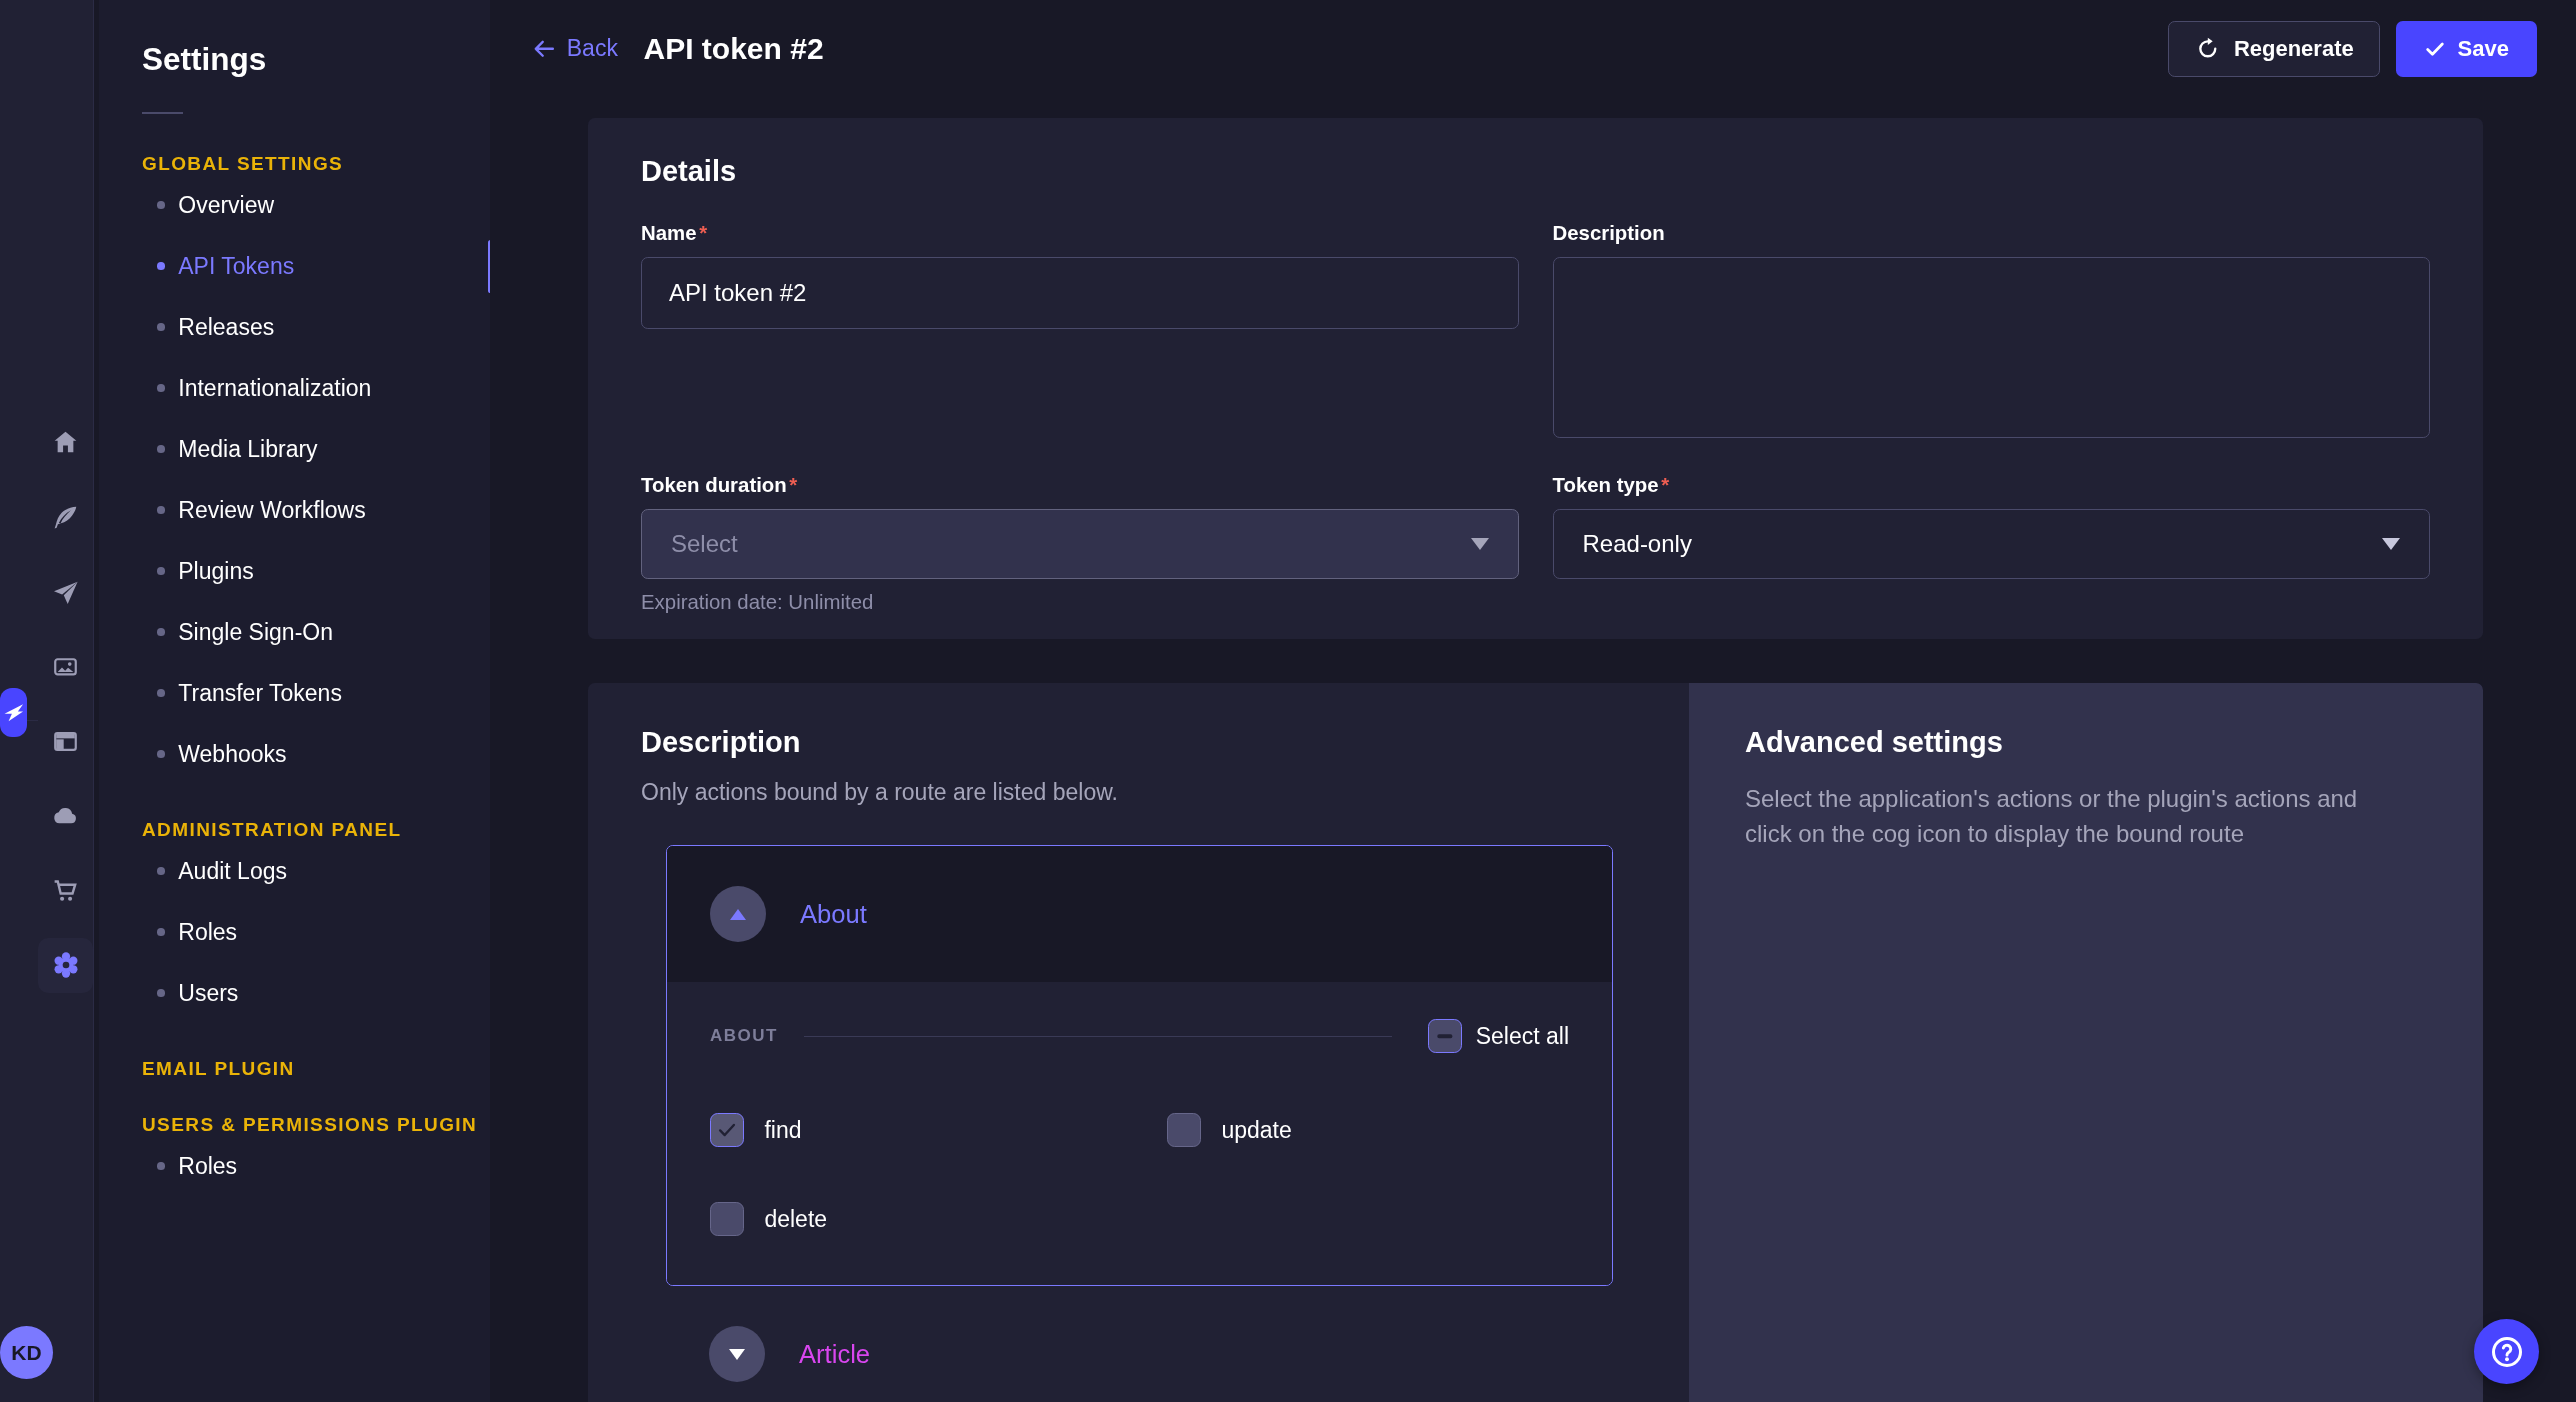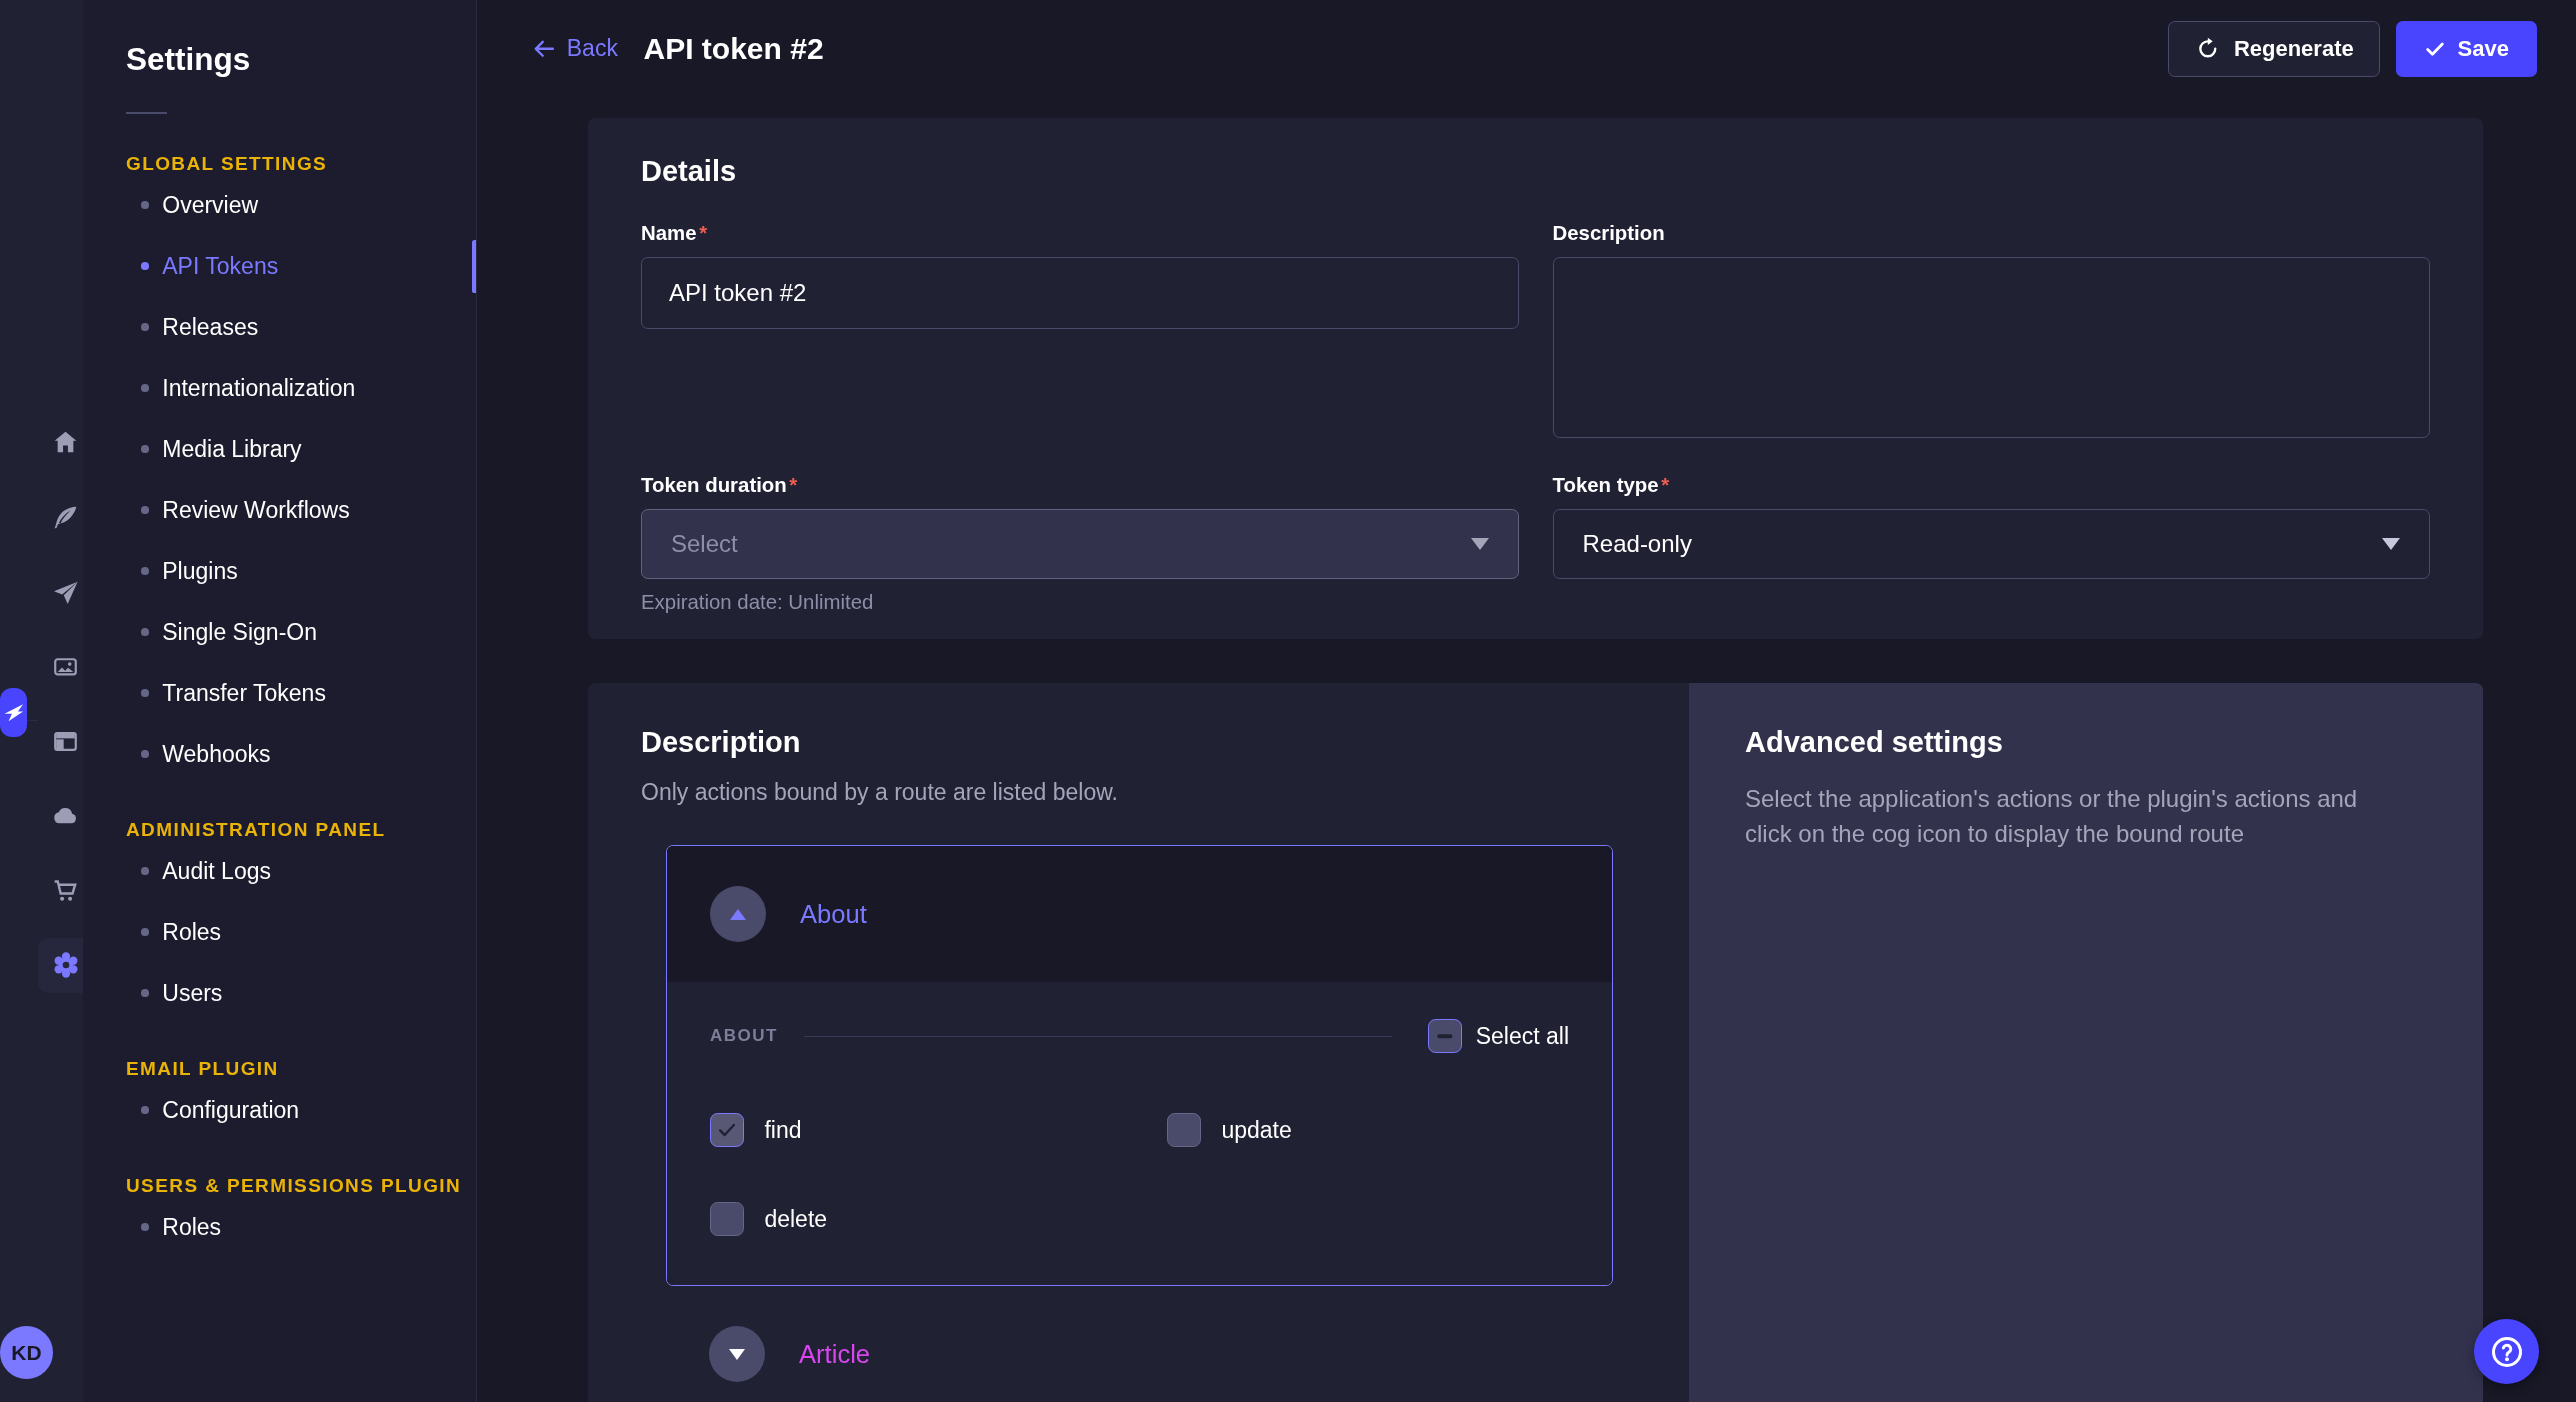"Settings" .subnav { left: 83px -> 99px }
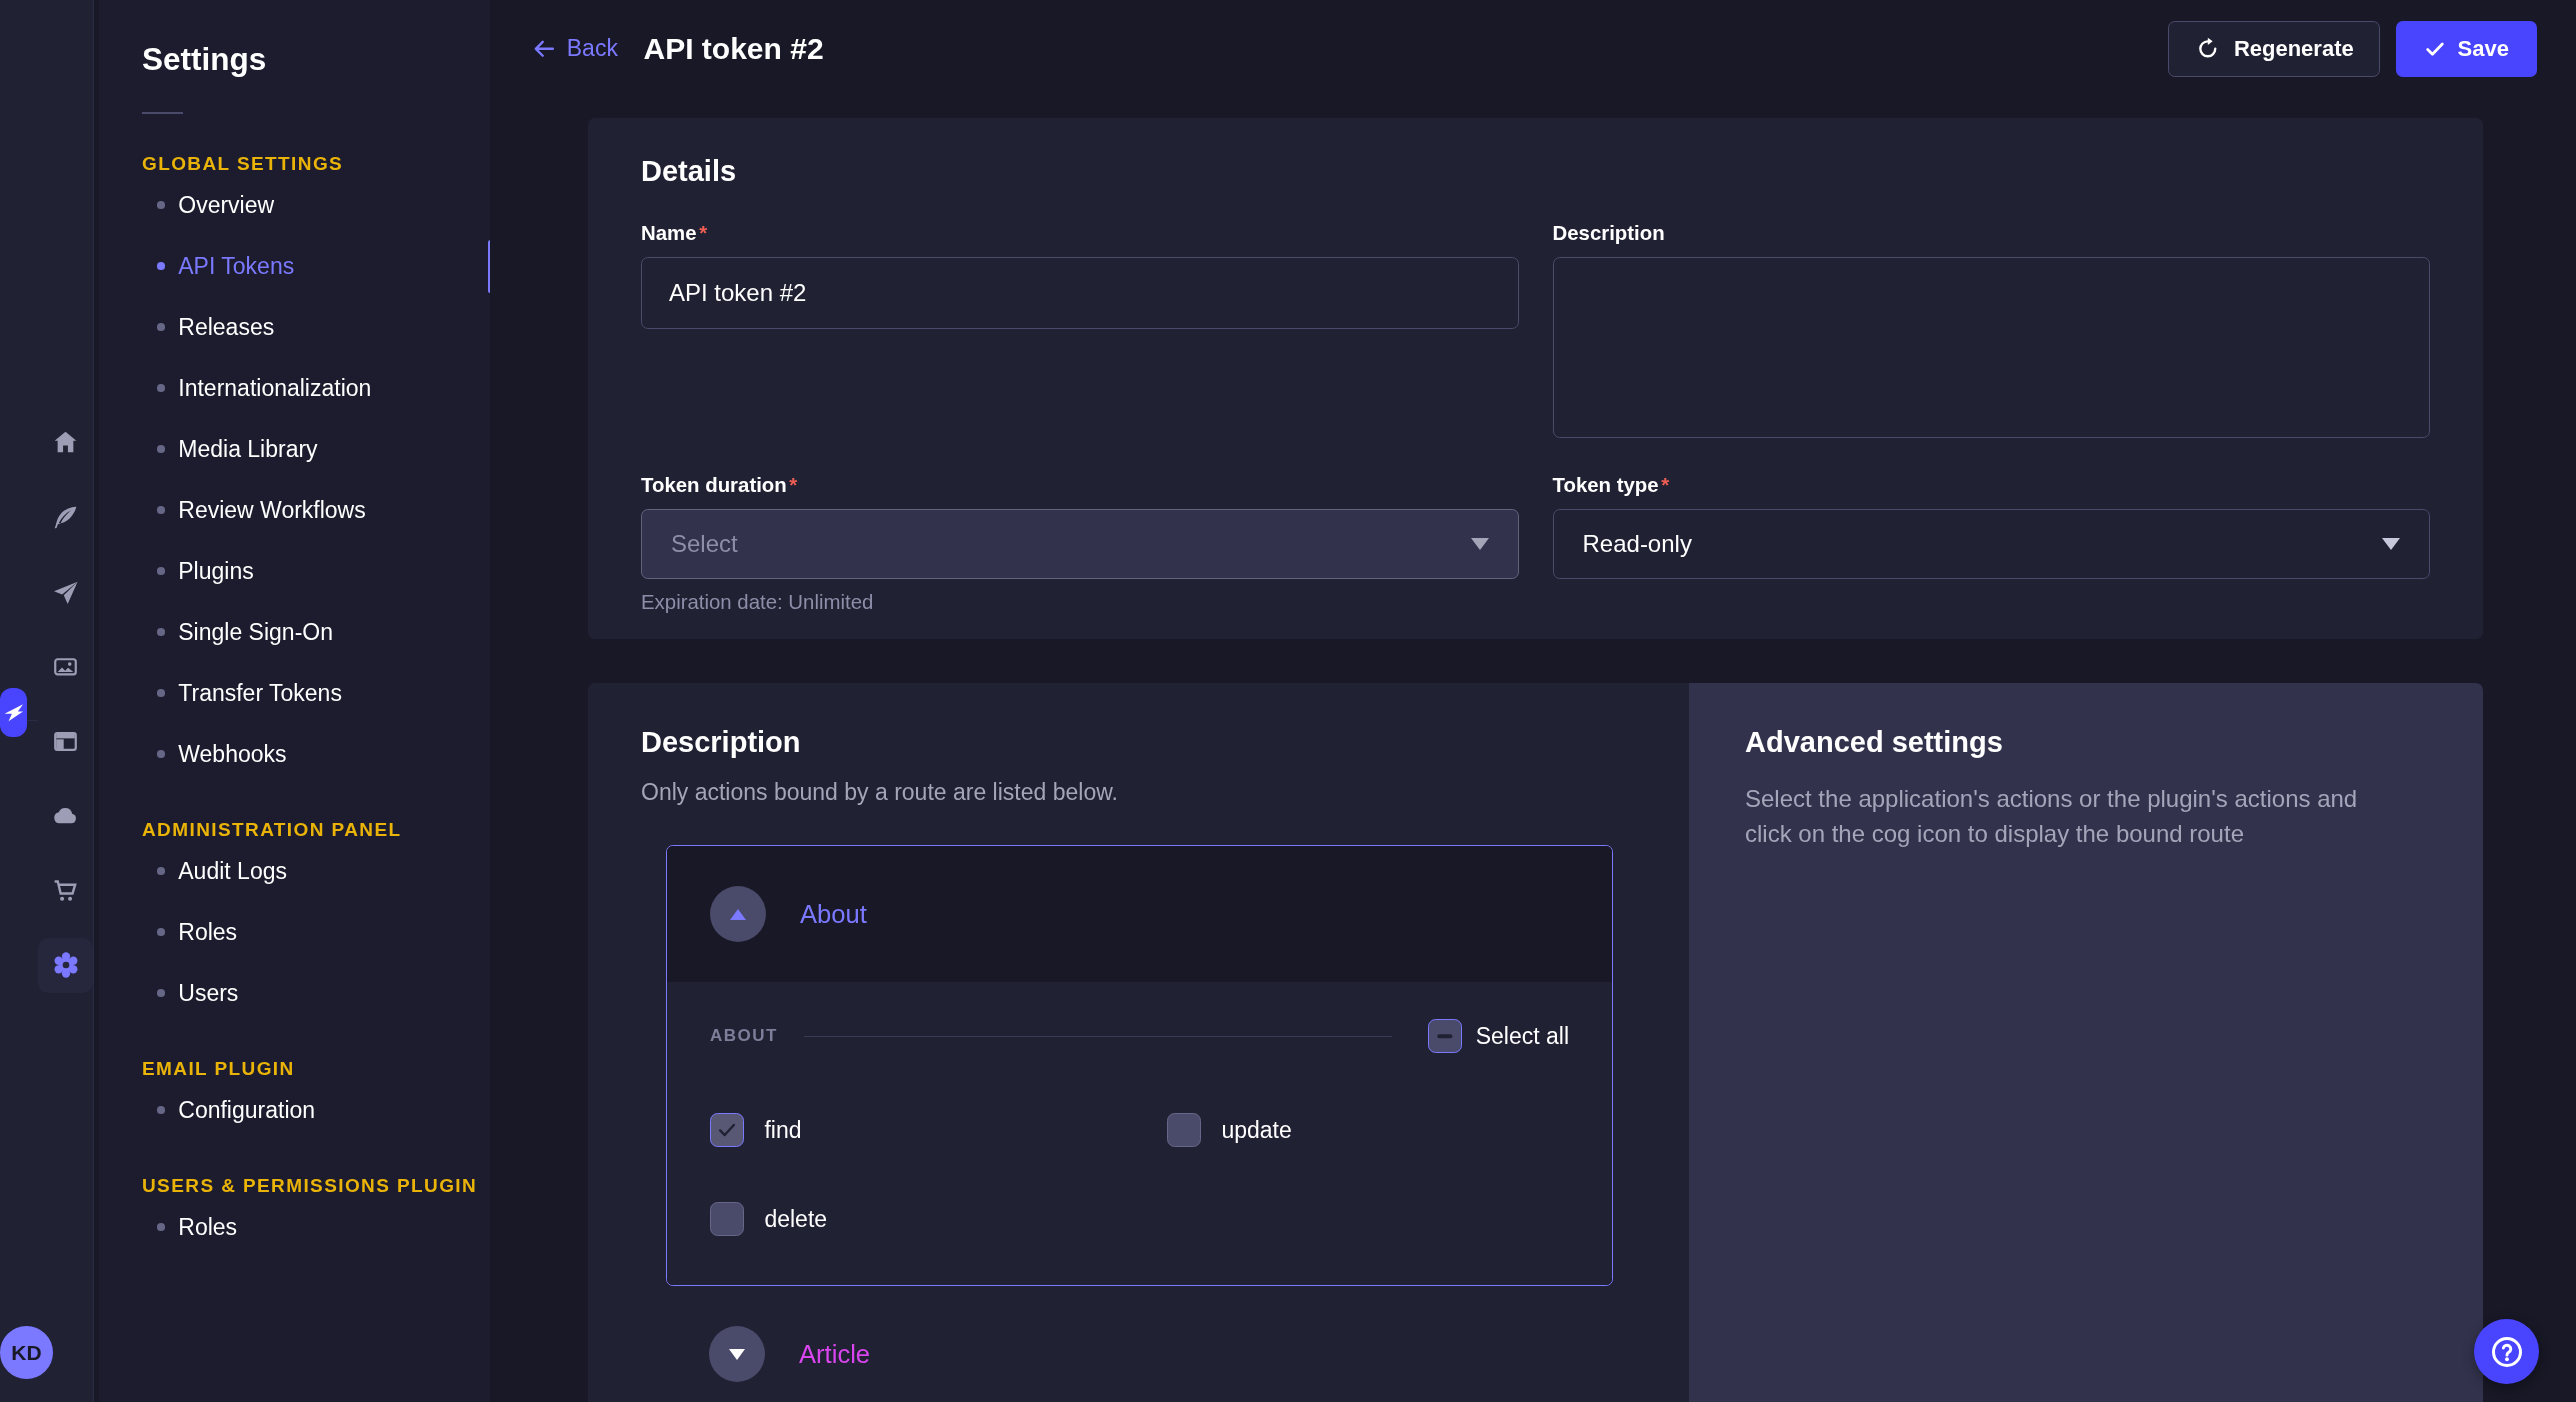"Configuration" div.nav-item { html: <div> <span></span> <span>Configuration</span> </div> -> none }
